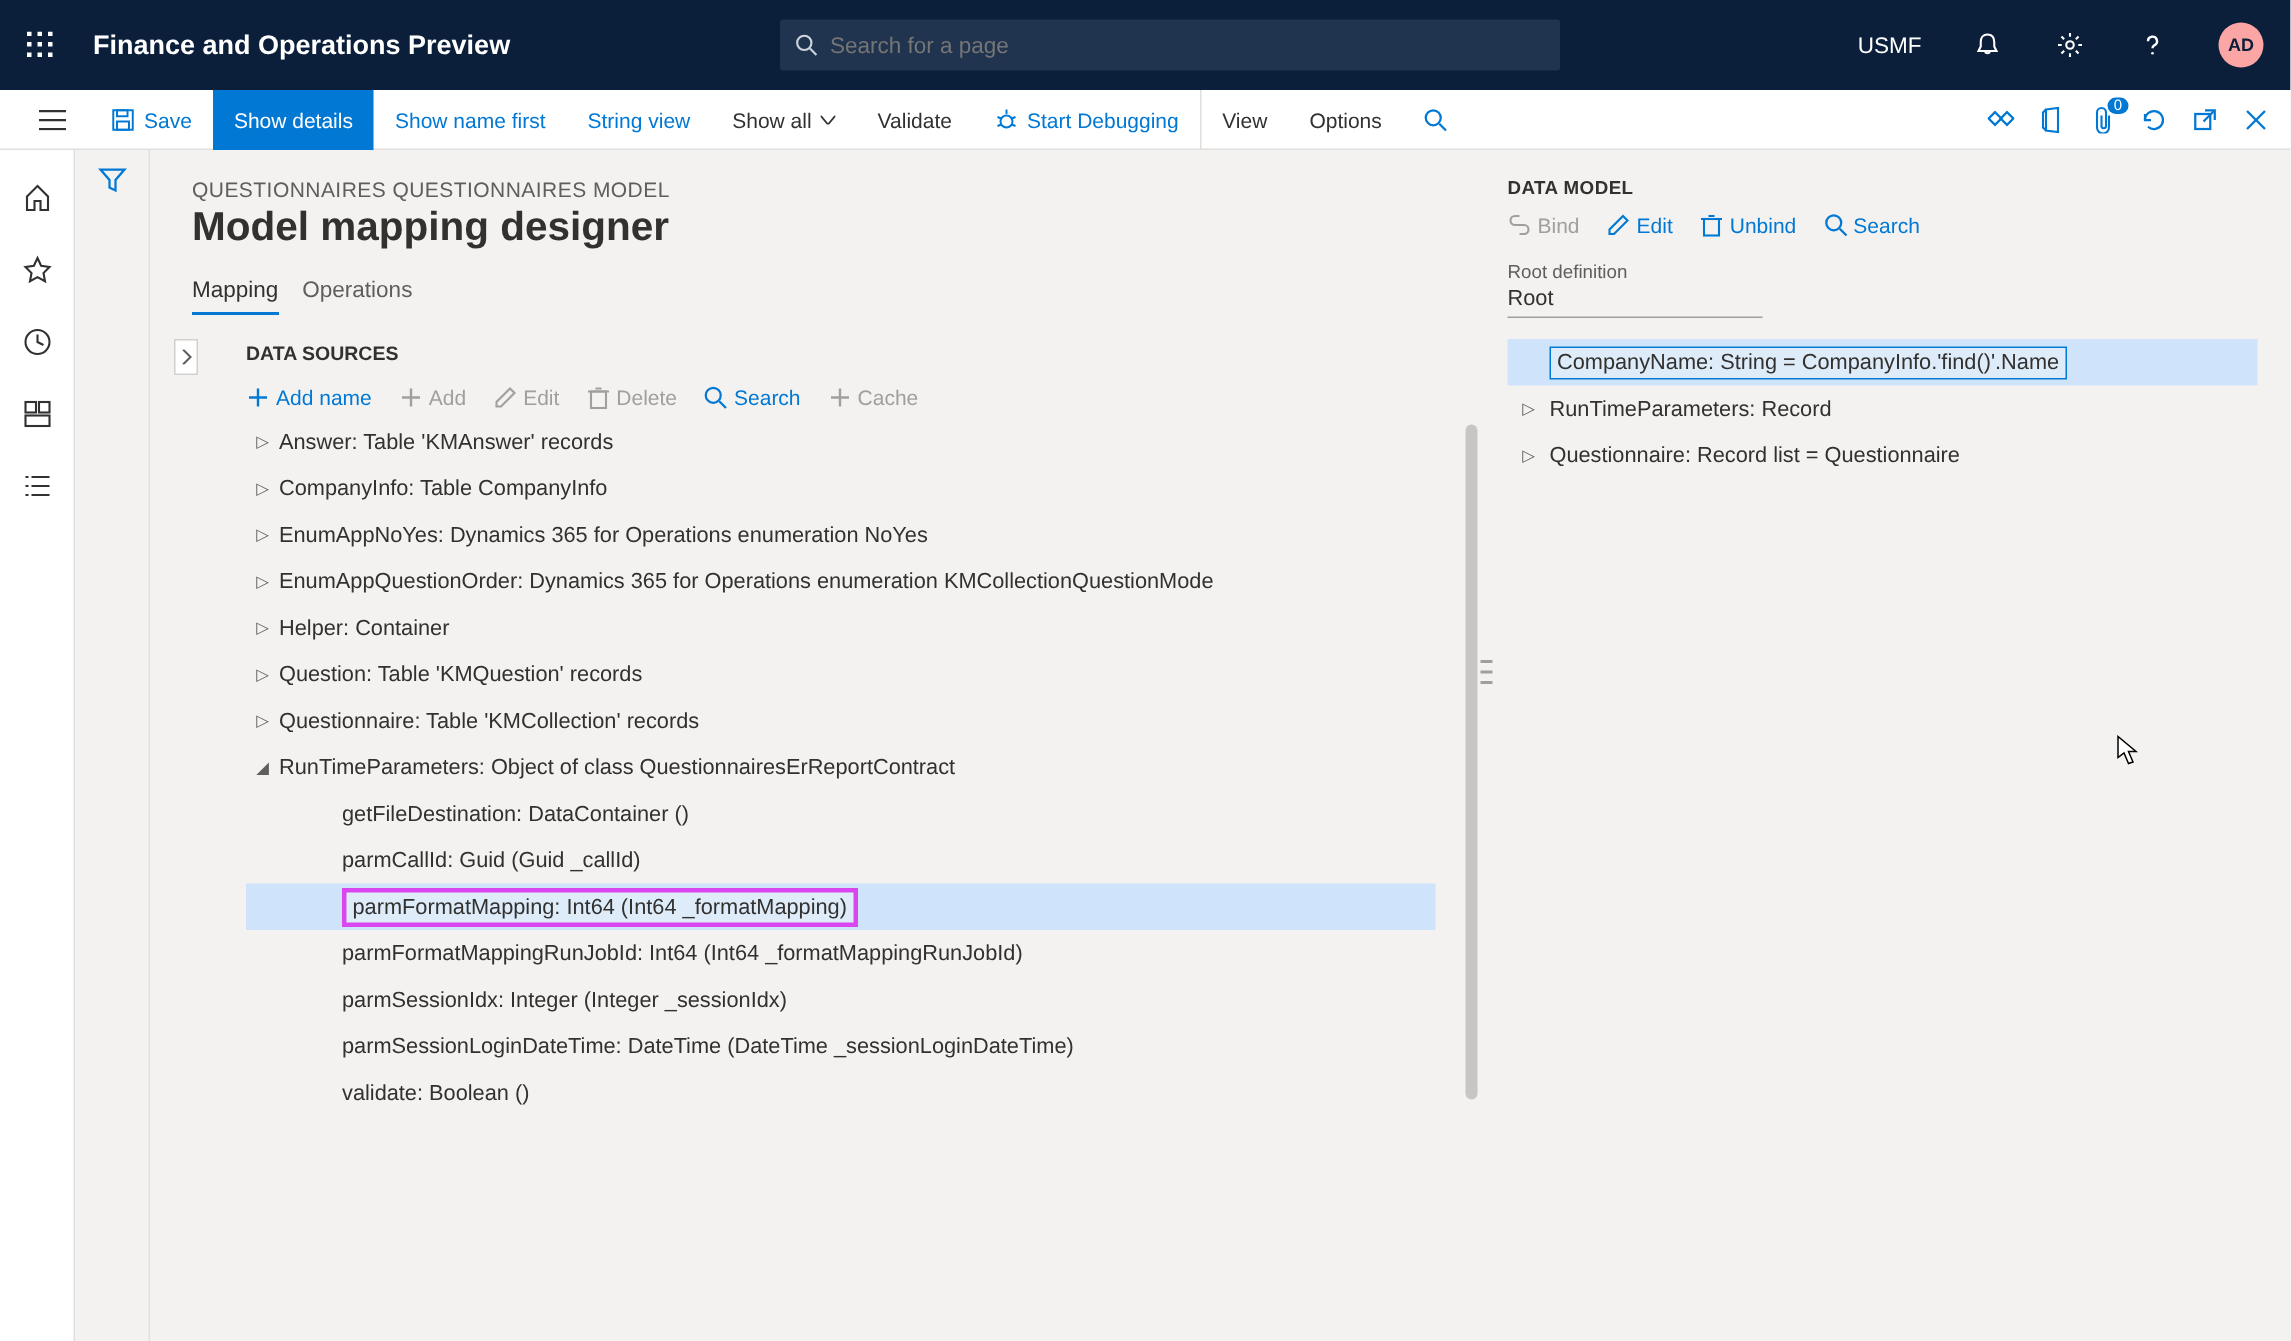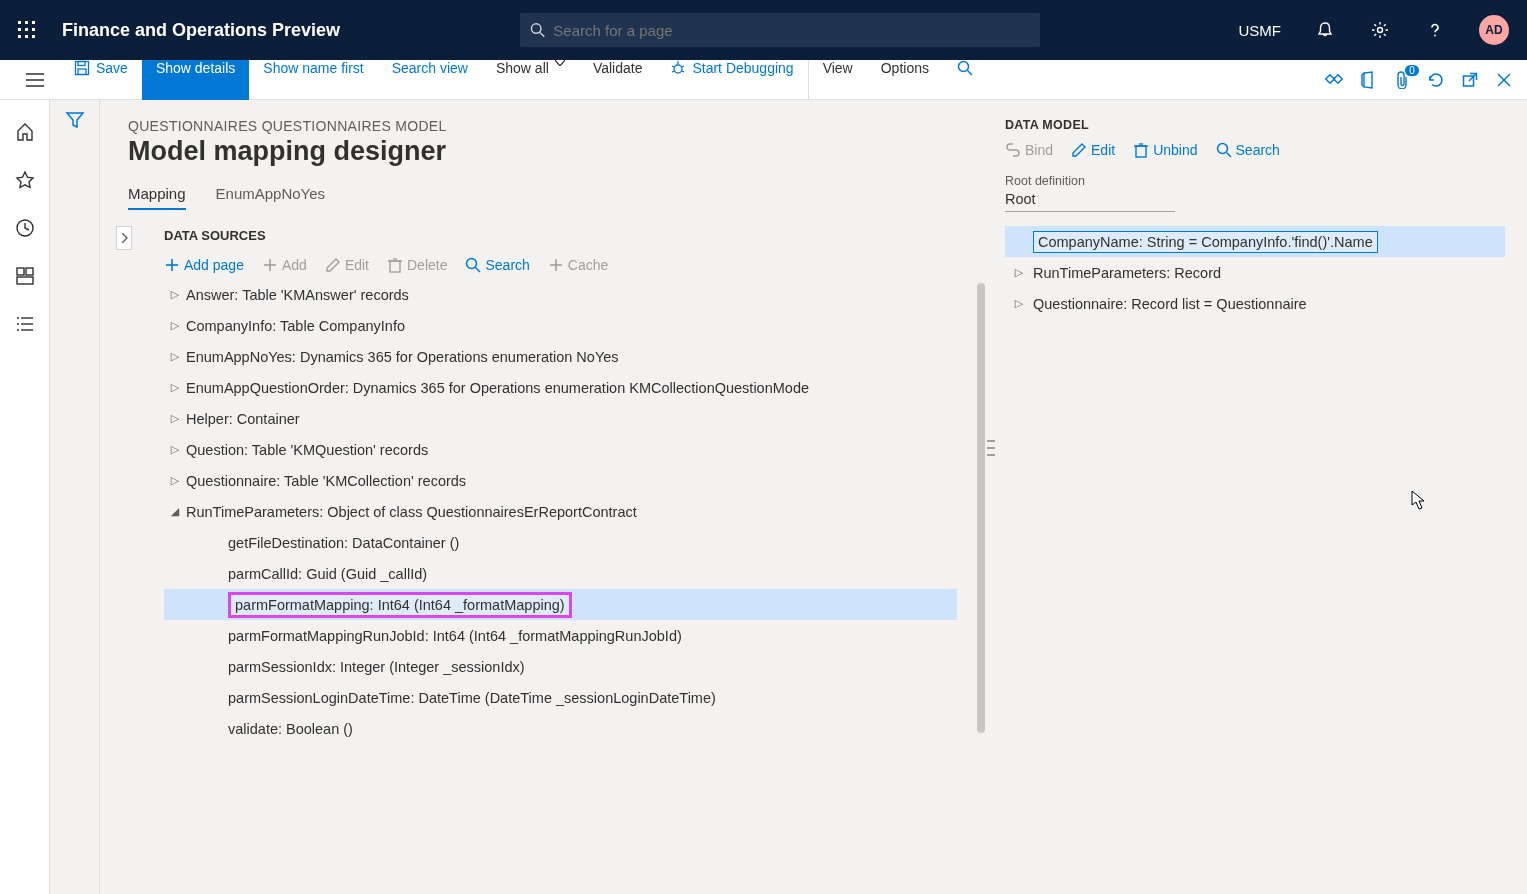"Save" .cmd { align-items: none -> center }
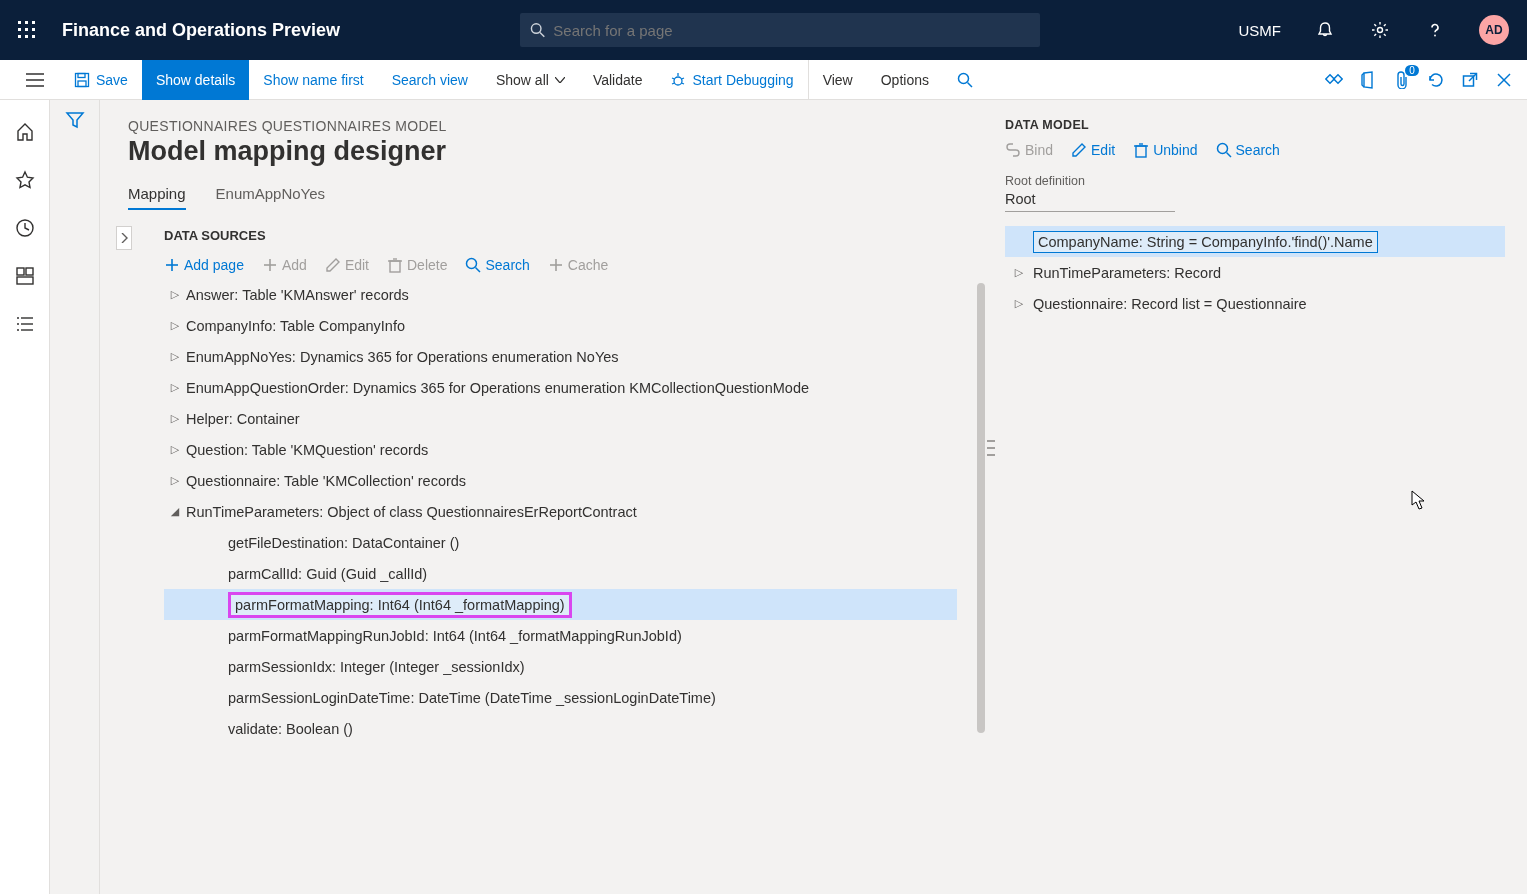"Search view" div.cmd { text: Search -> String }
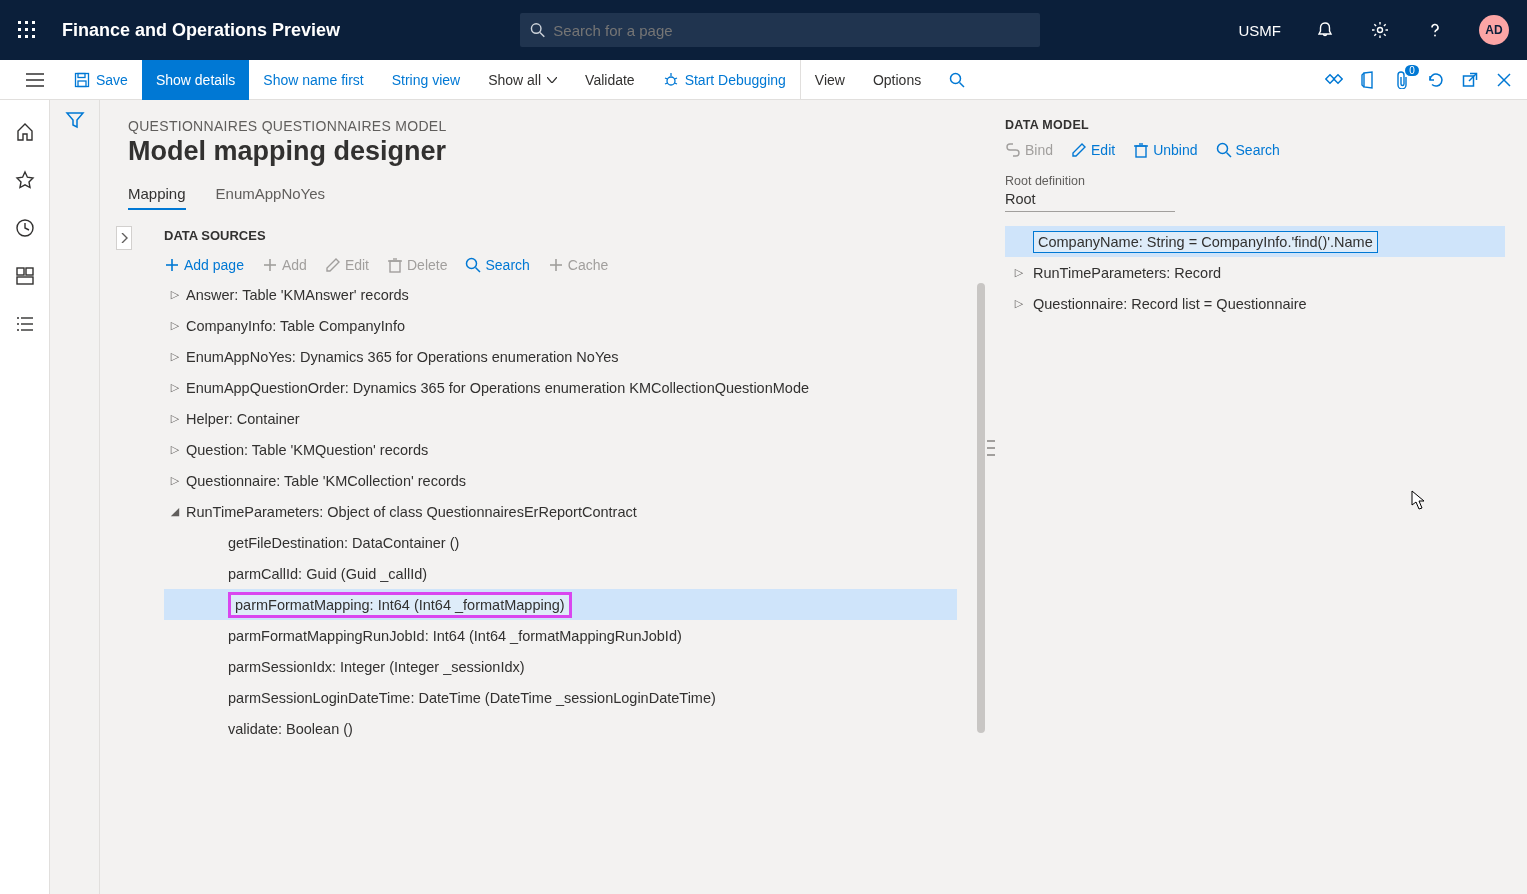"Mapping" .tabs { gap: 30px -> 16px }
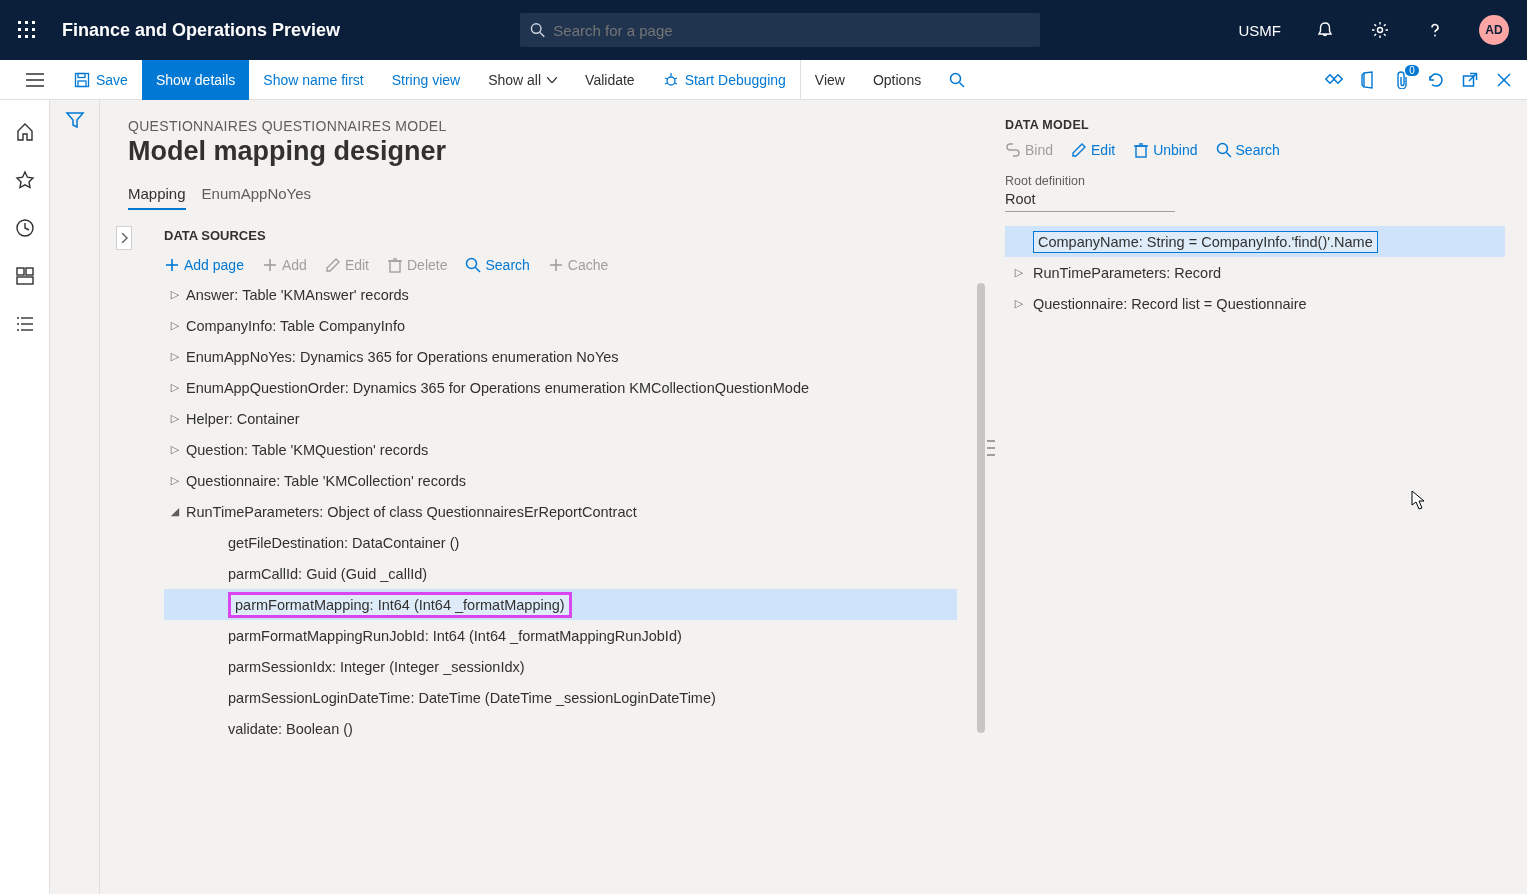"EnumAppNoYes" div.tab { text: EnumAppNoYes -> Operations }
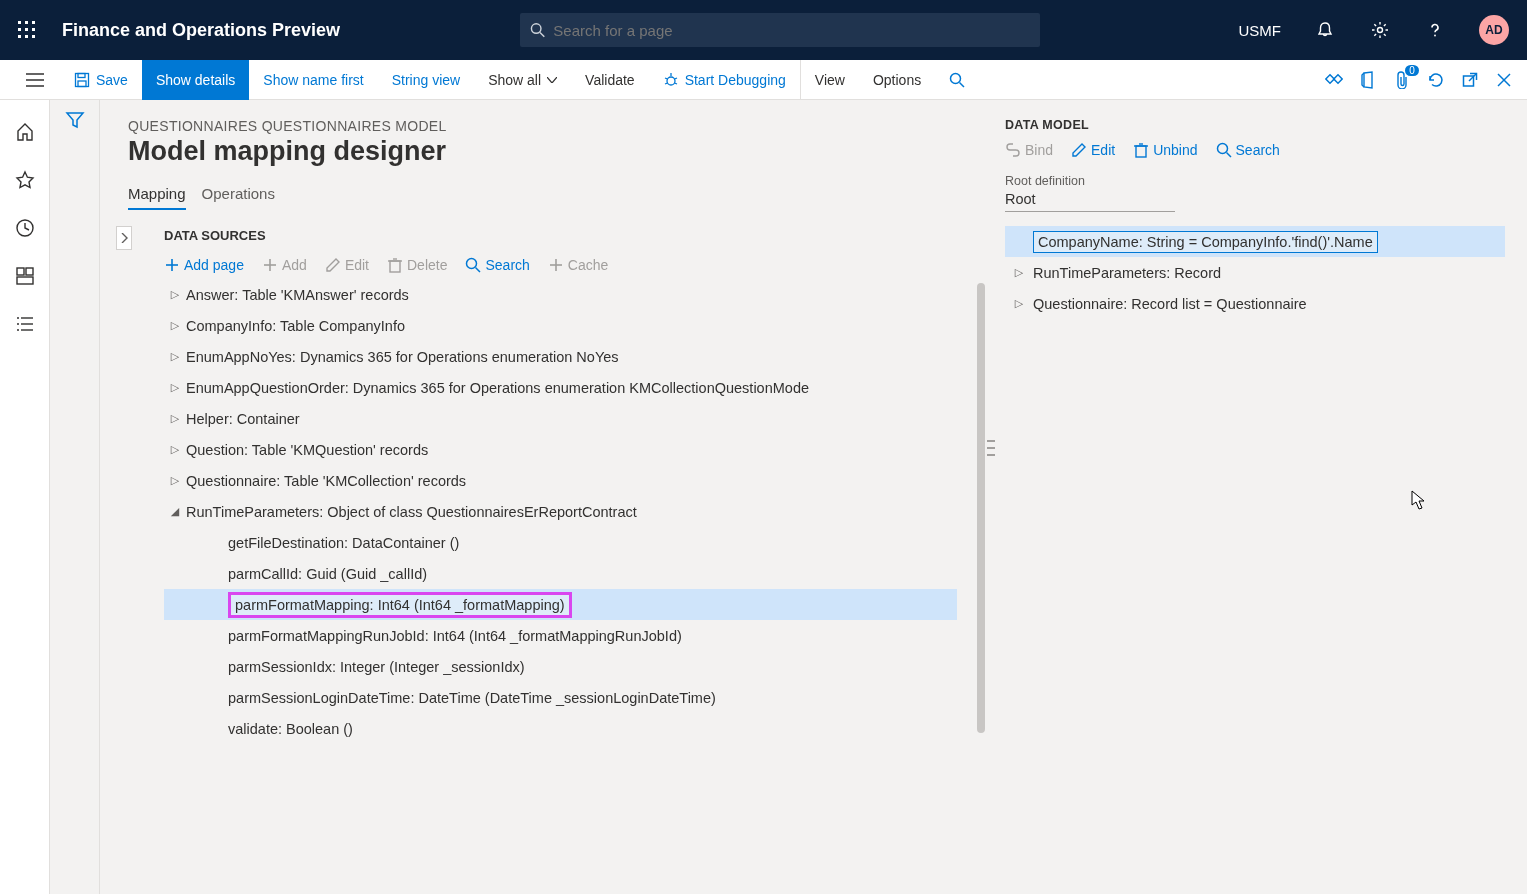"Add page" span { text: page -> name }
